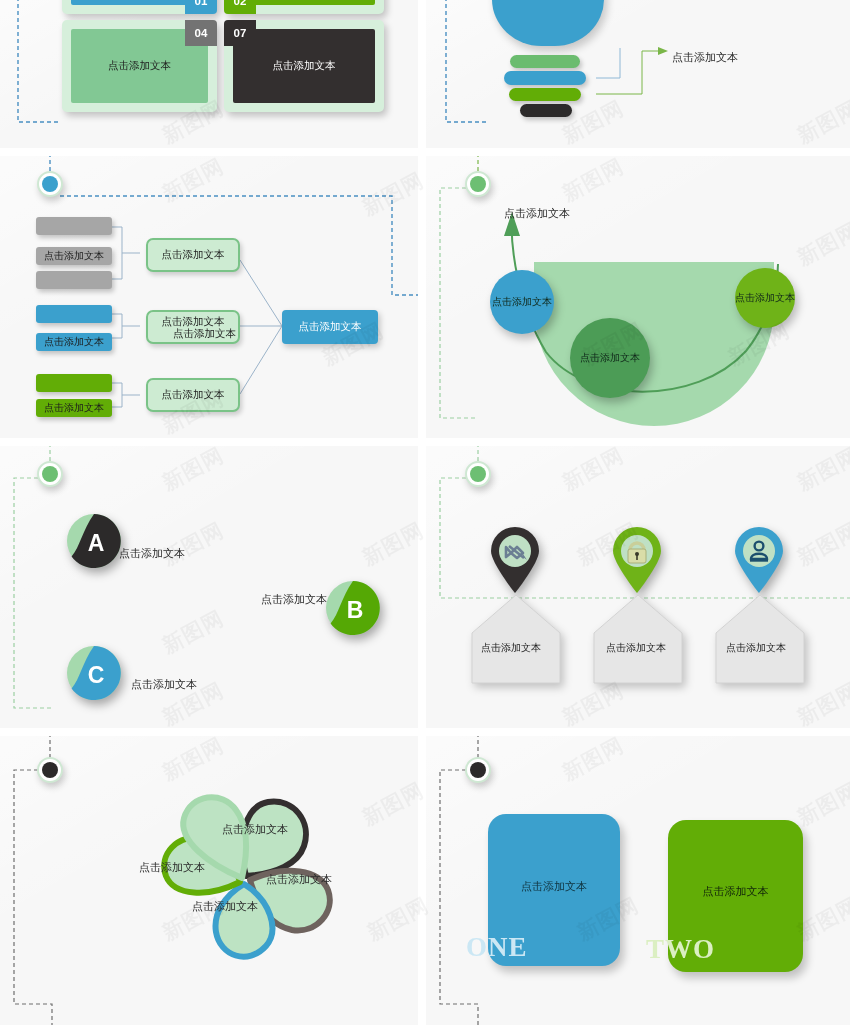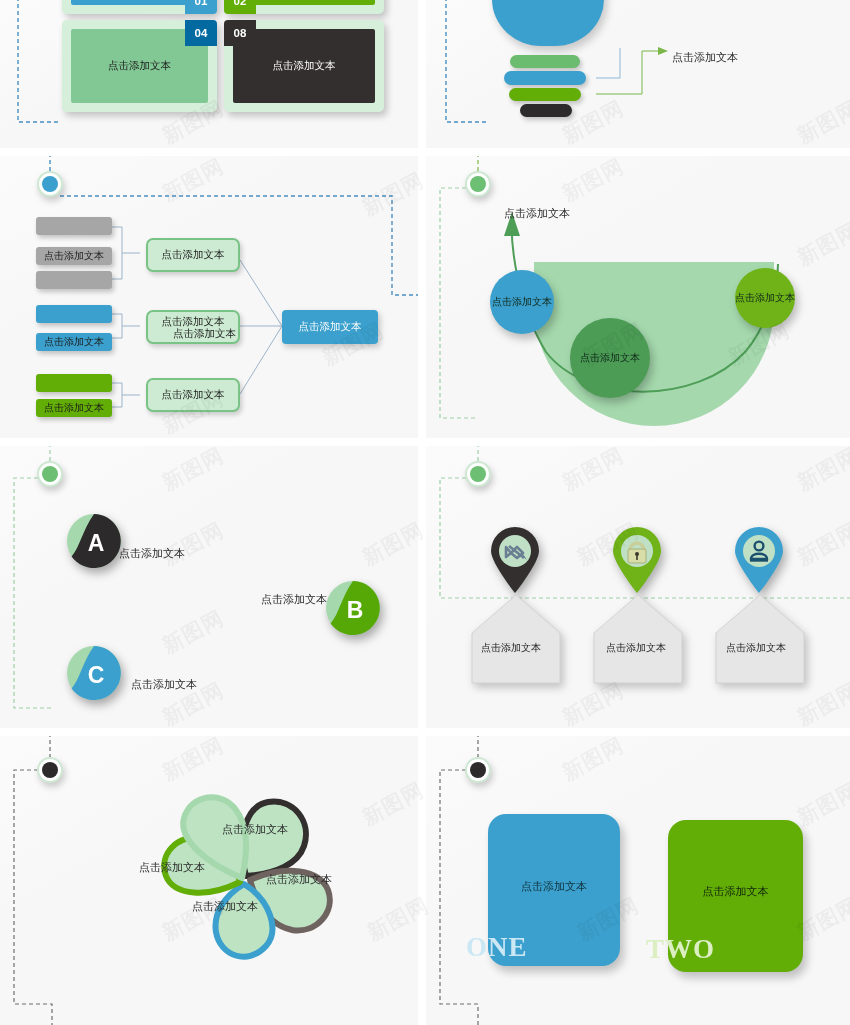"04" .n04 { background: #0369a1 -> #737373 }
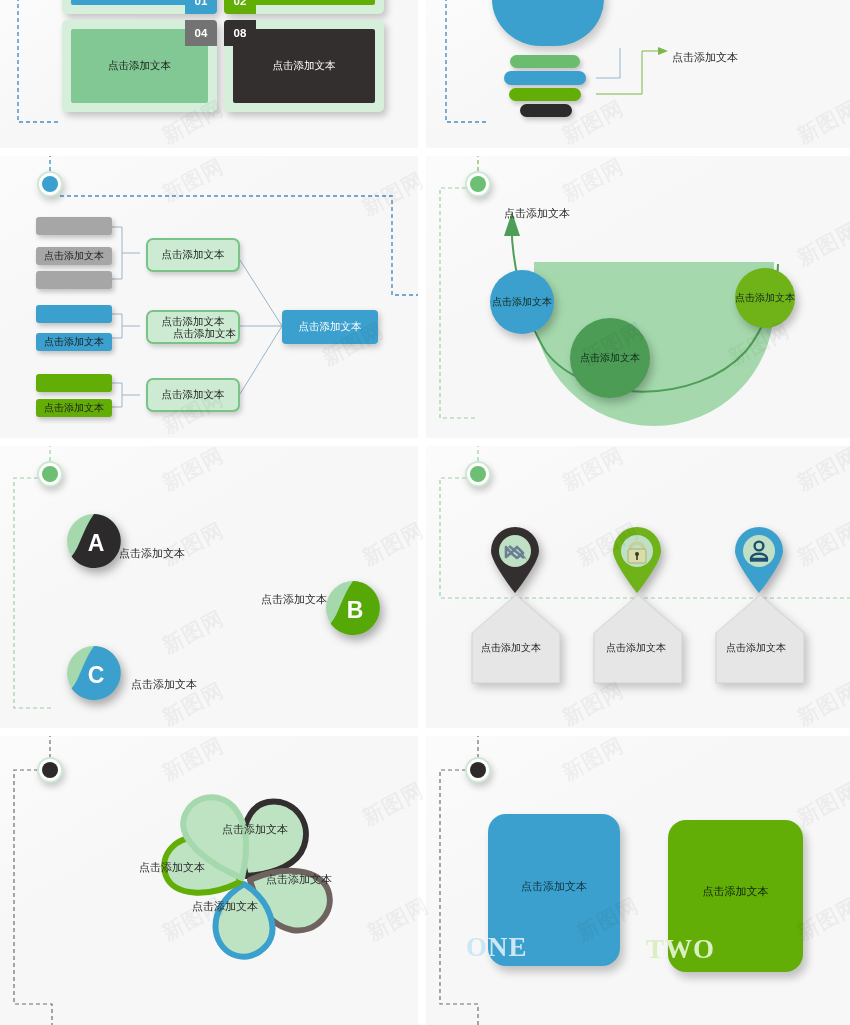"08" div.q-num { text: 08 -> 07 }
